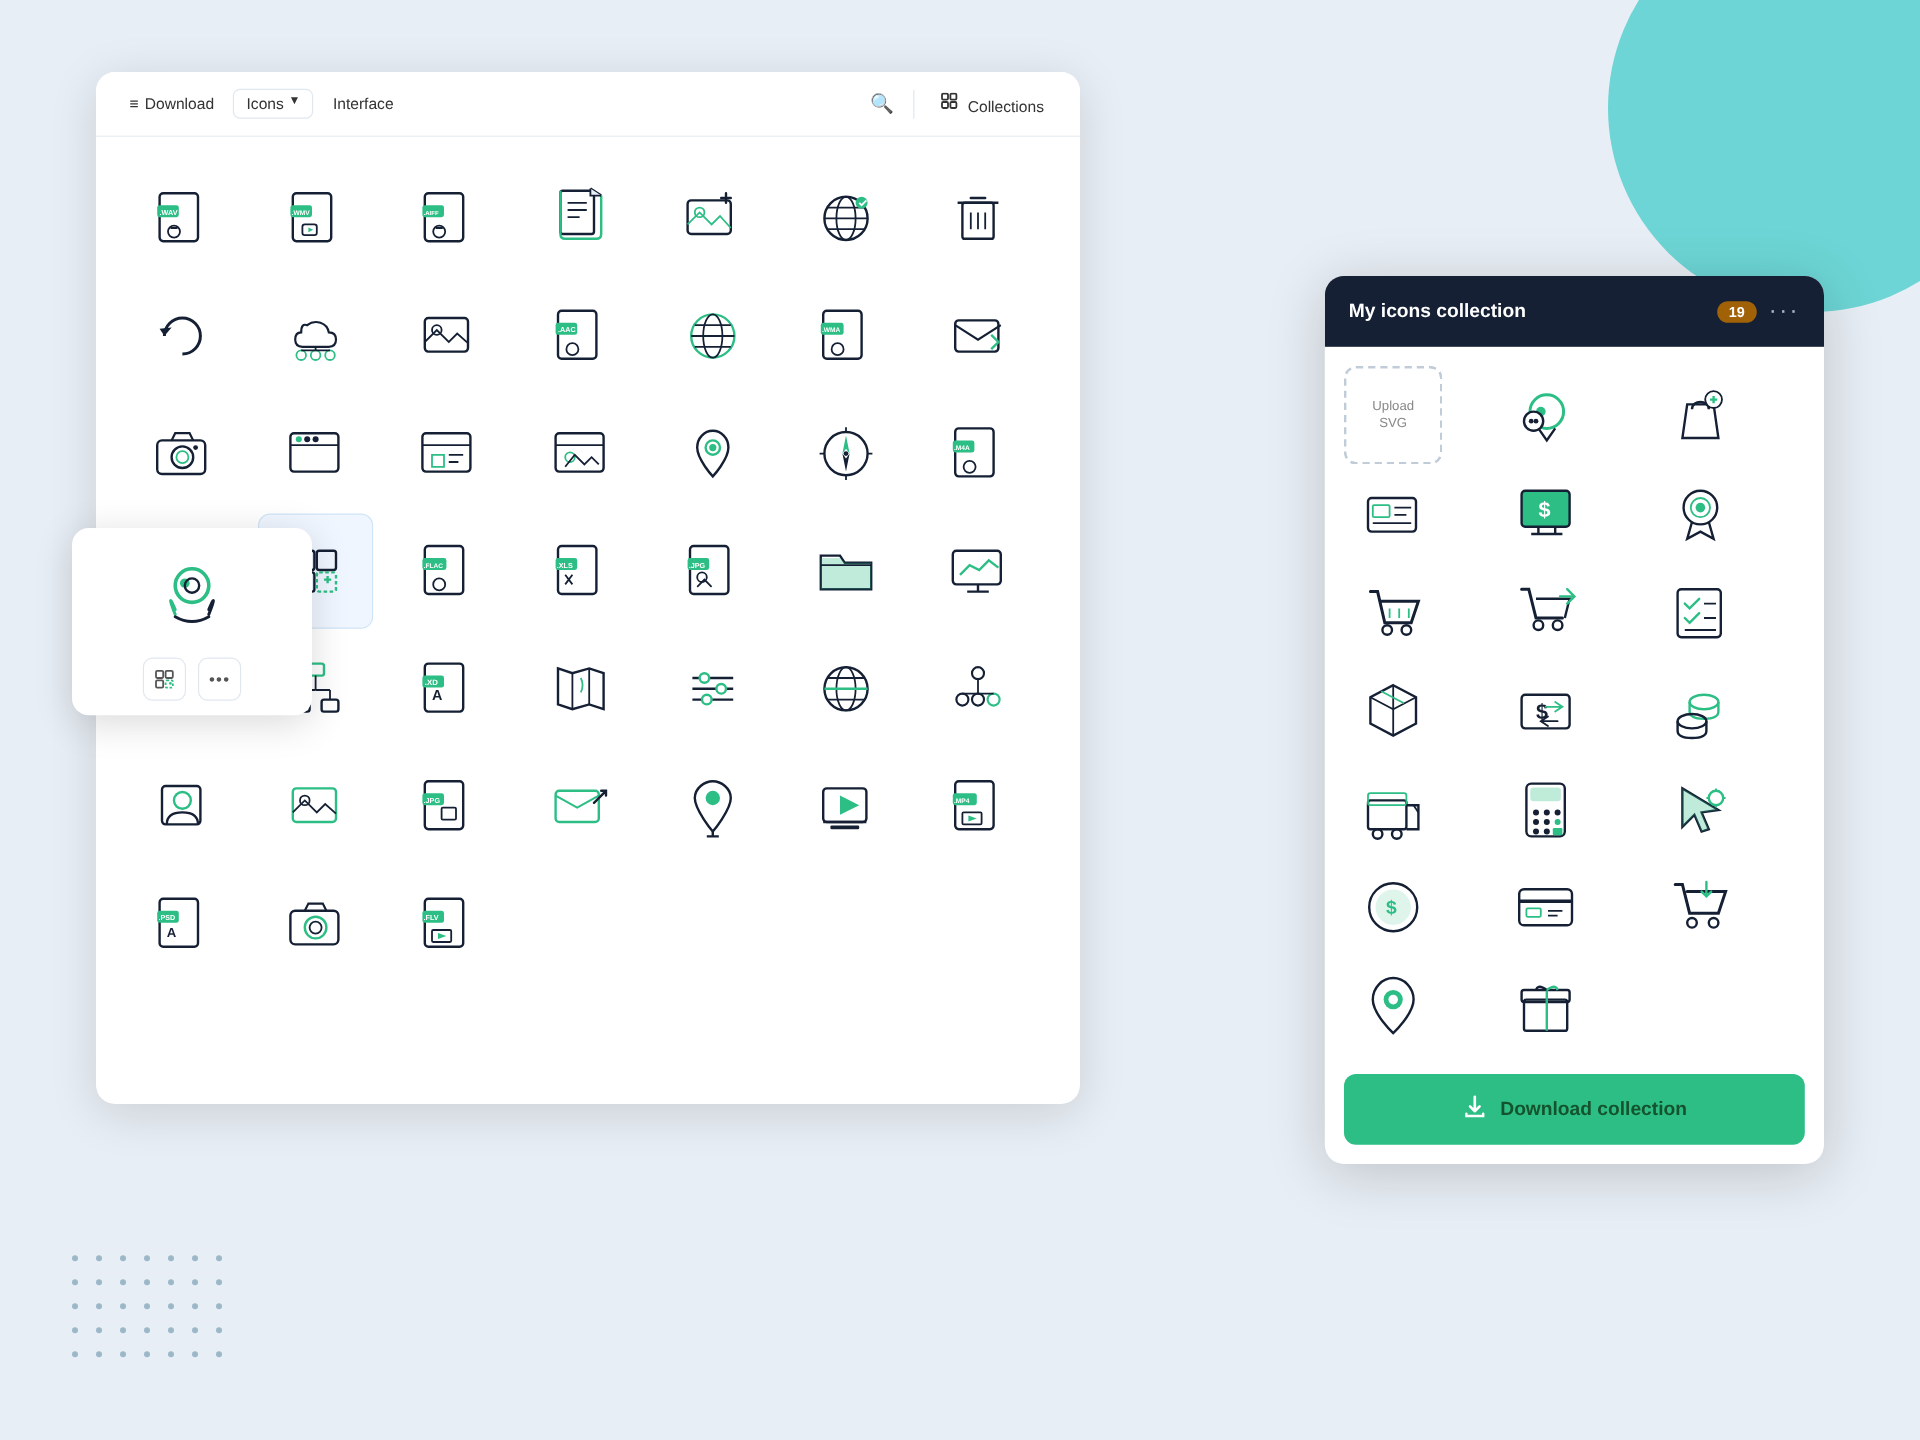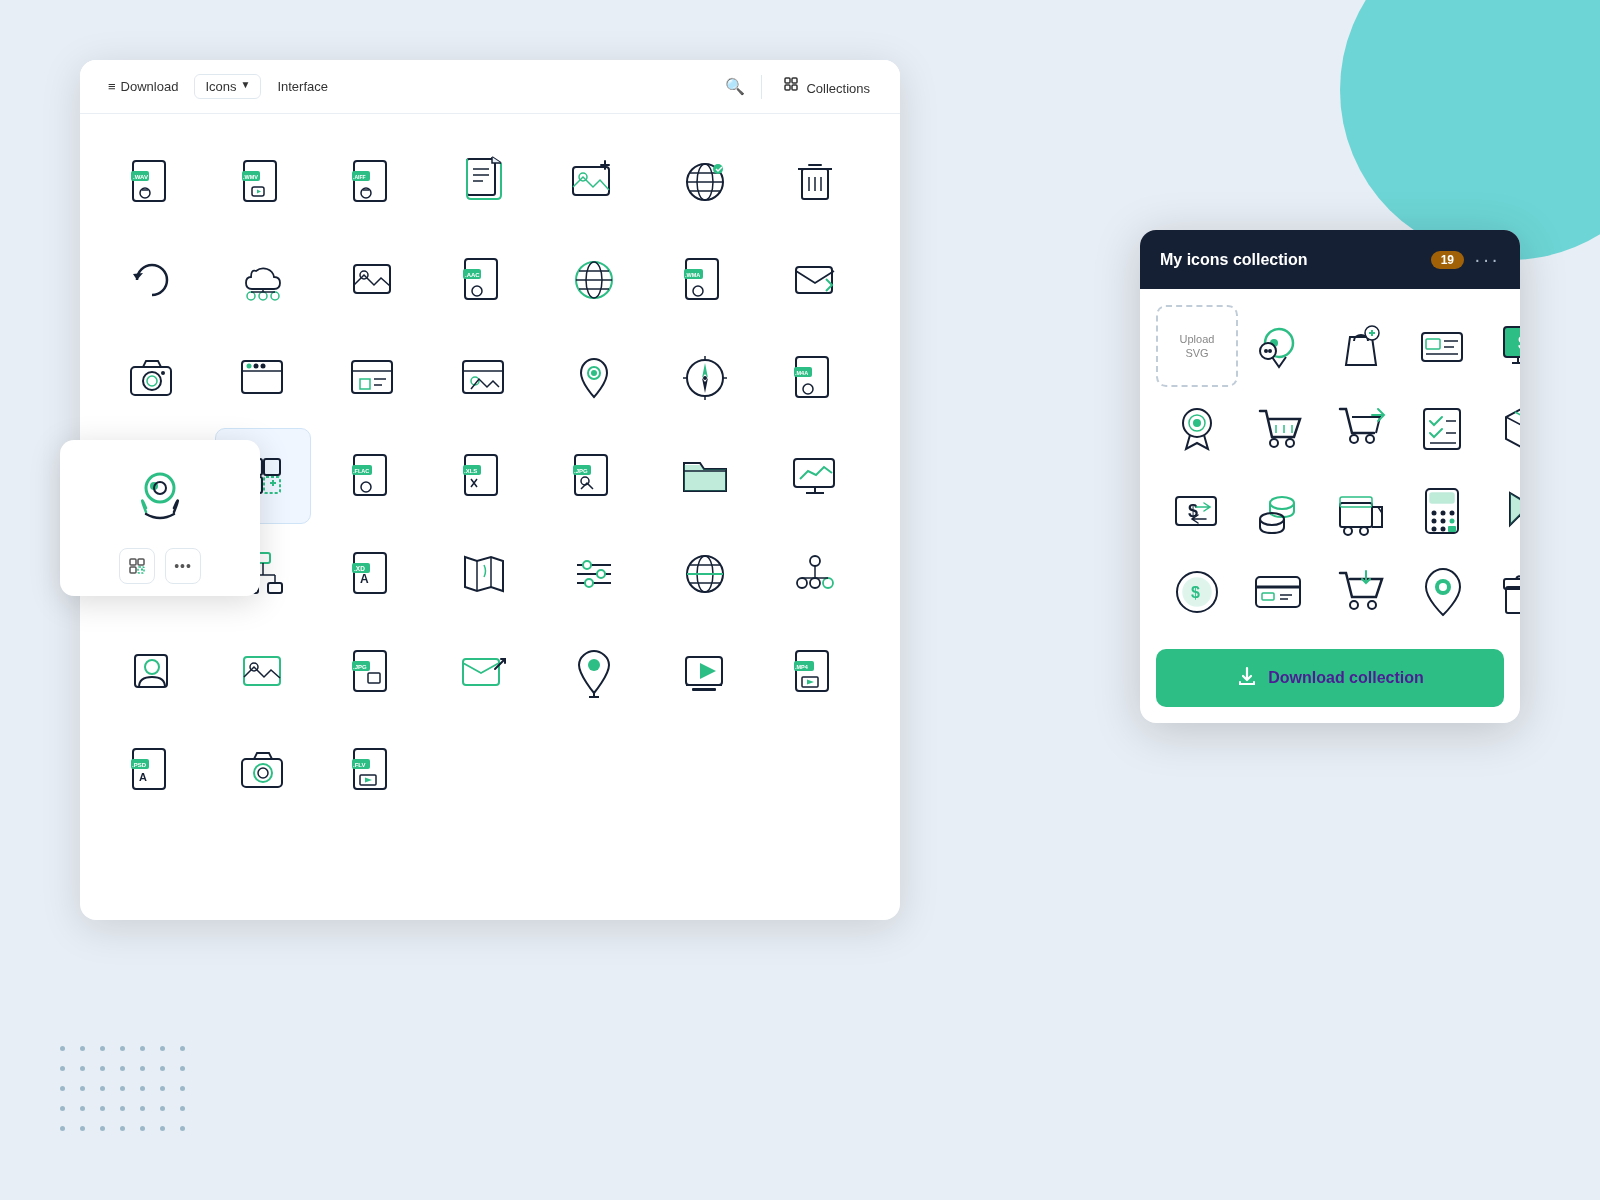"My icons collection" .collections-panel { width: 380px -> 416px }
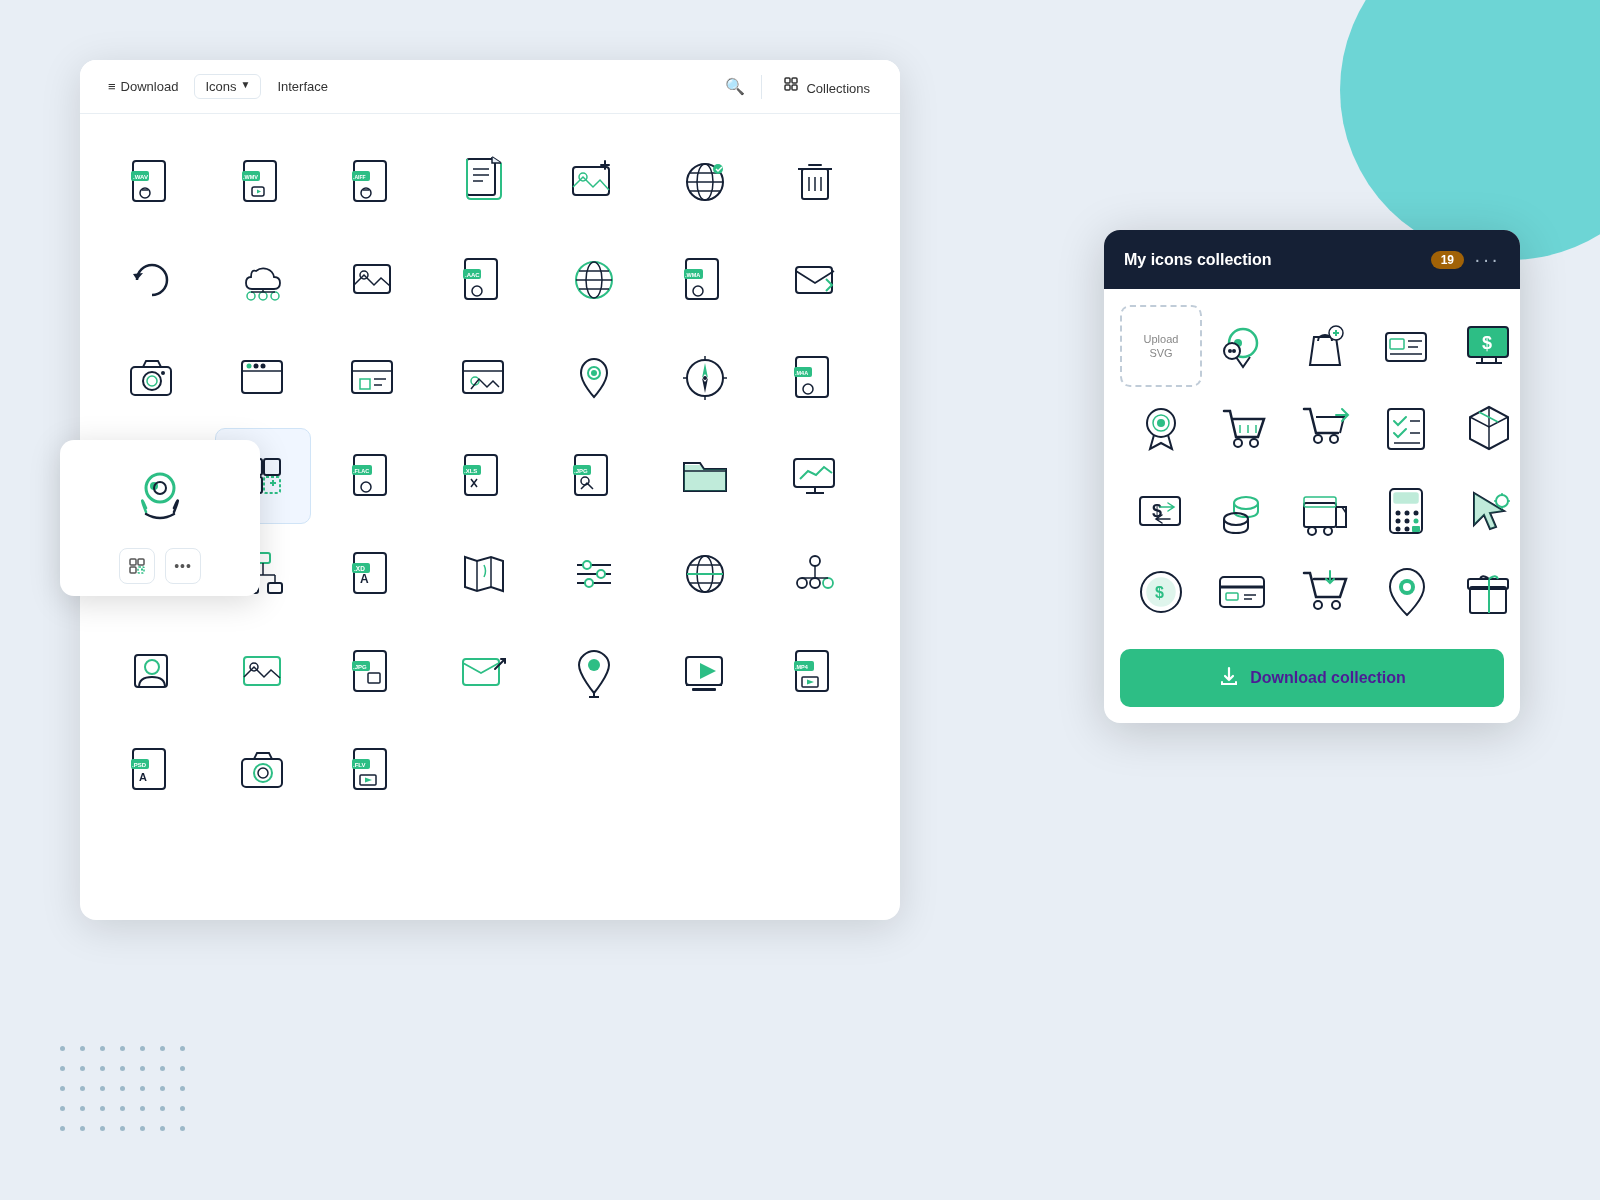"Upload" .panel-icons-grid { grid-template-columns: repeat(5, 1fr) -> repeat(3, 1fr) }
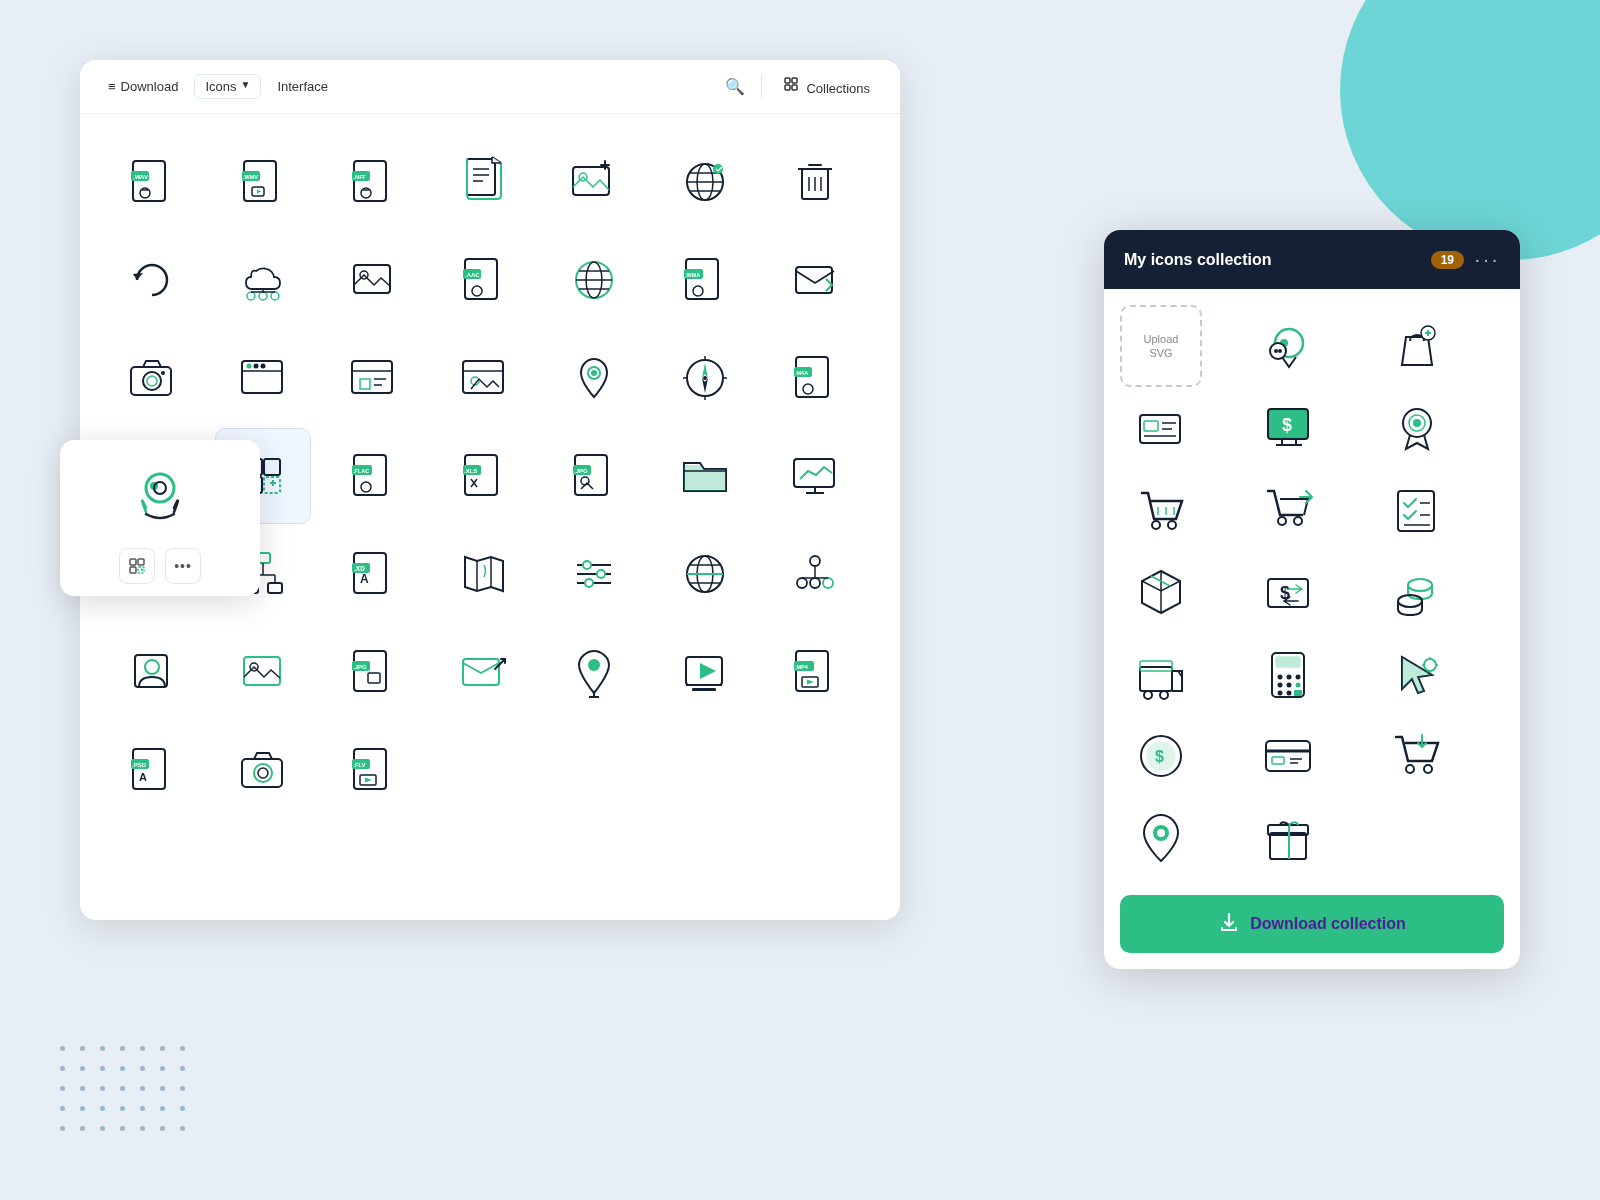"Download collection" .download-btn { color: #4c1d95 -> #14532d }
